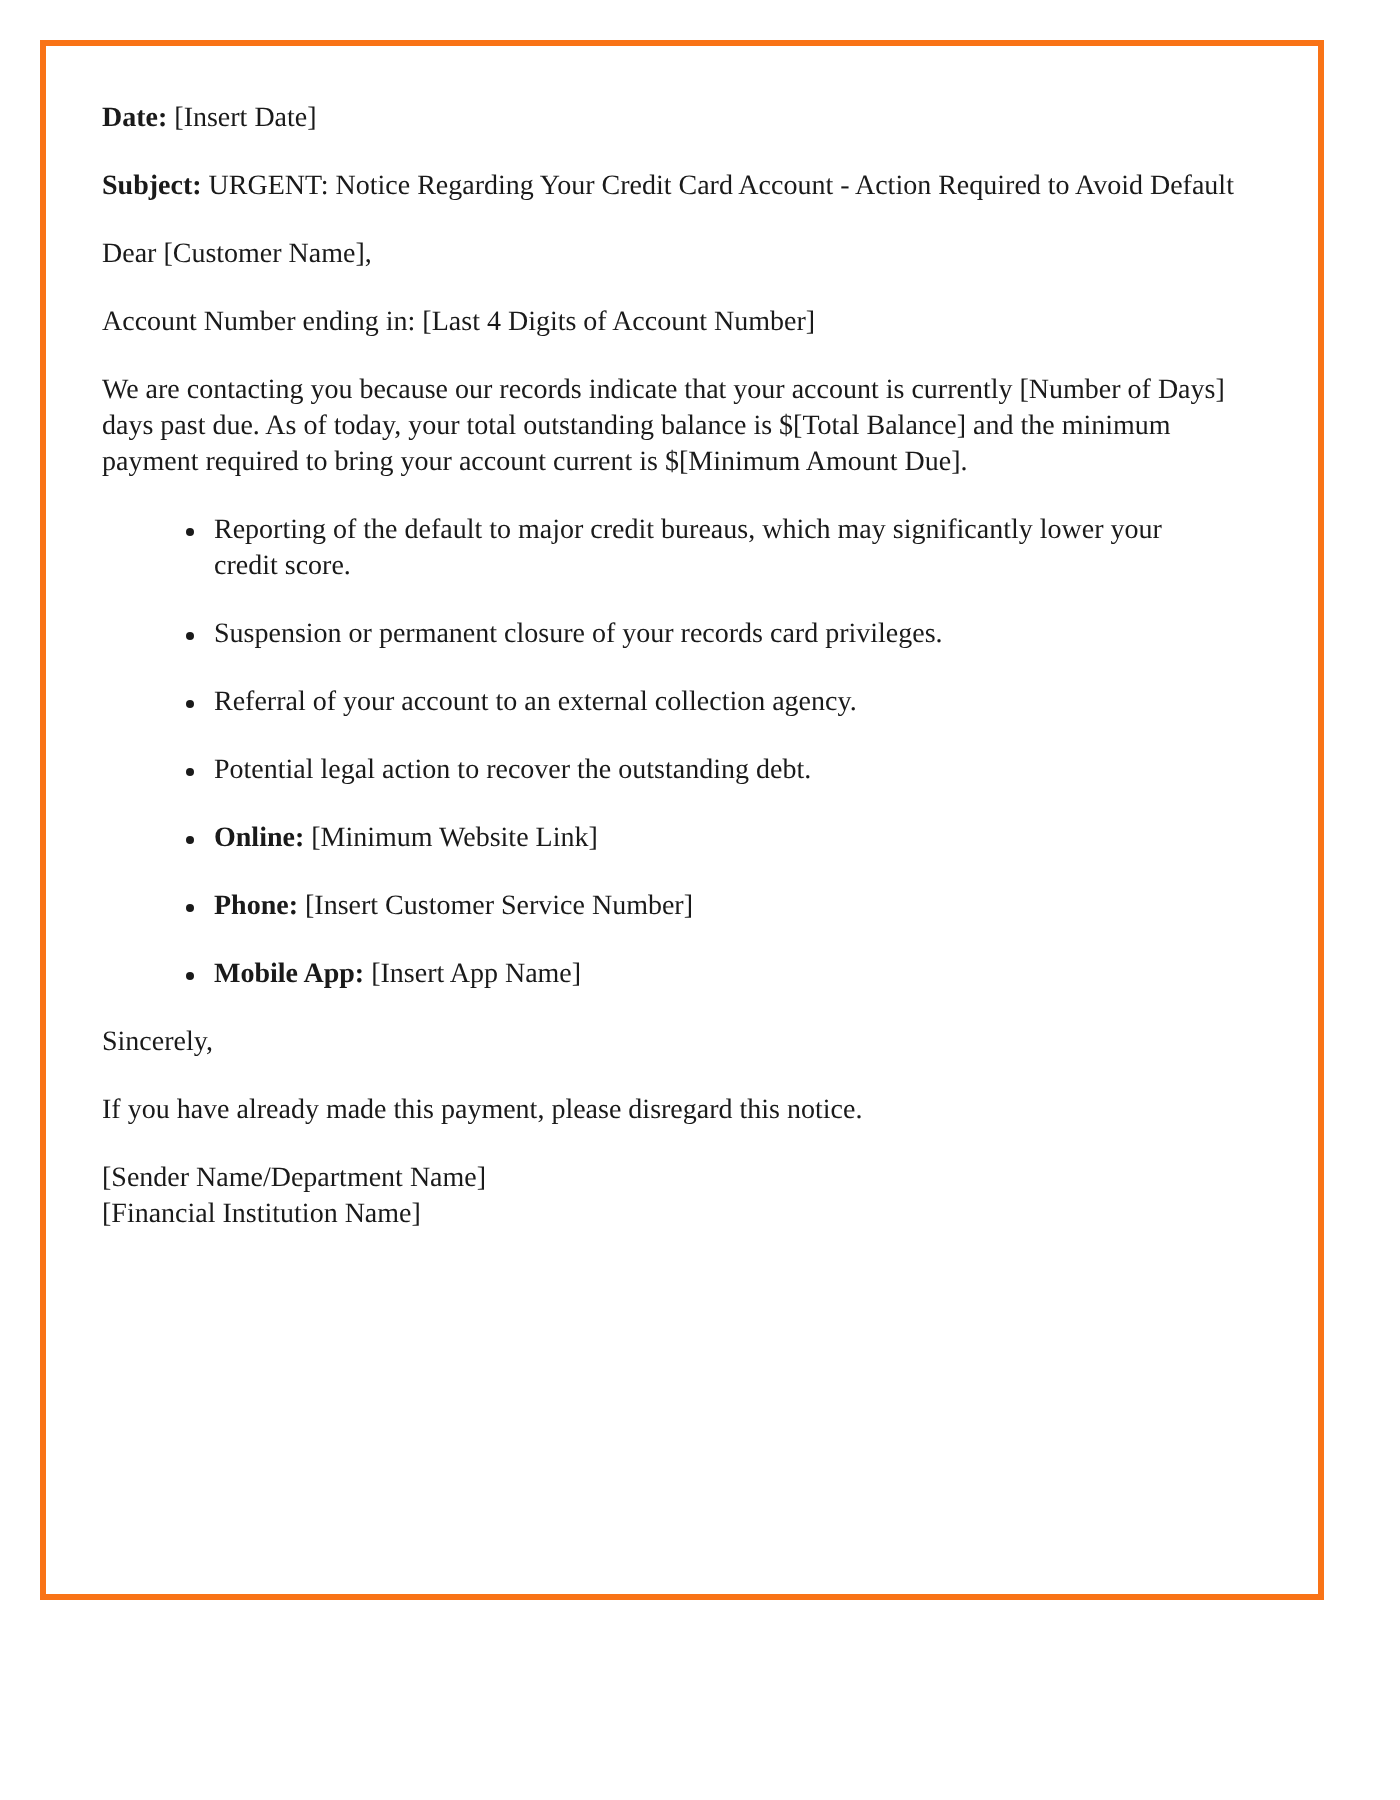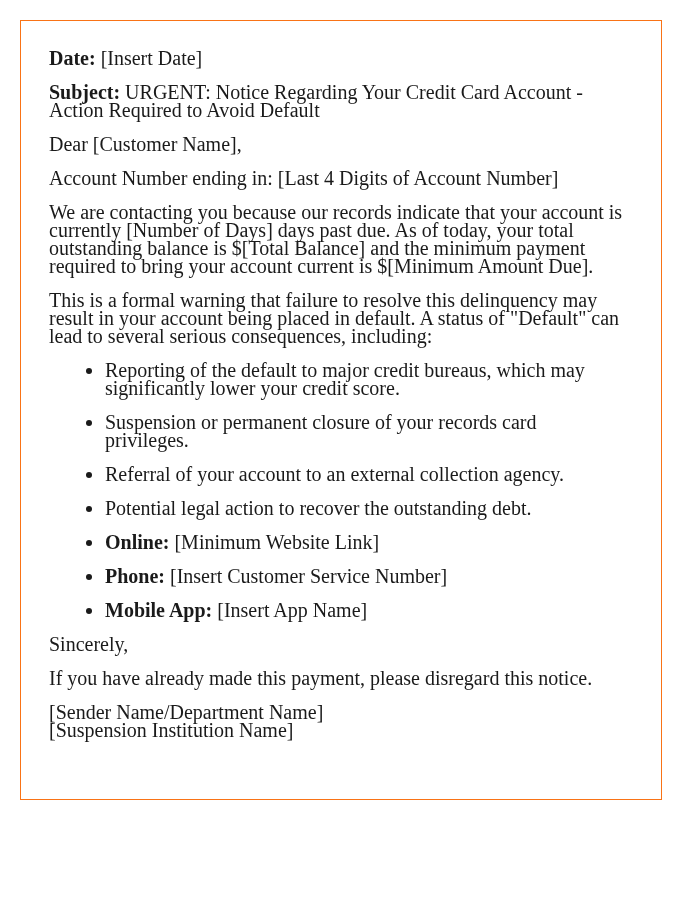"Date: [Insert Date]" .letter { border: 1px solid #f97316 -> 3px solid #f97316; font-size: 20px -> 14px }
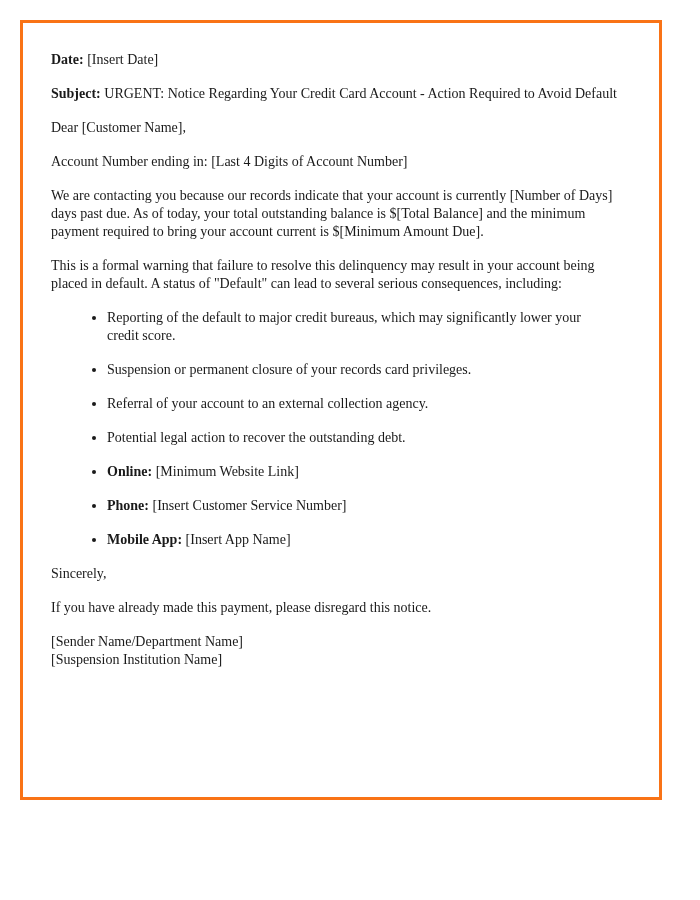"This is a formal warning" p { html: <p>This is a formal warning that failure to resolve this delinquency may result in your account being placed in default. A status of "Default" can lead to several serious consequences, including:</p> -> none }
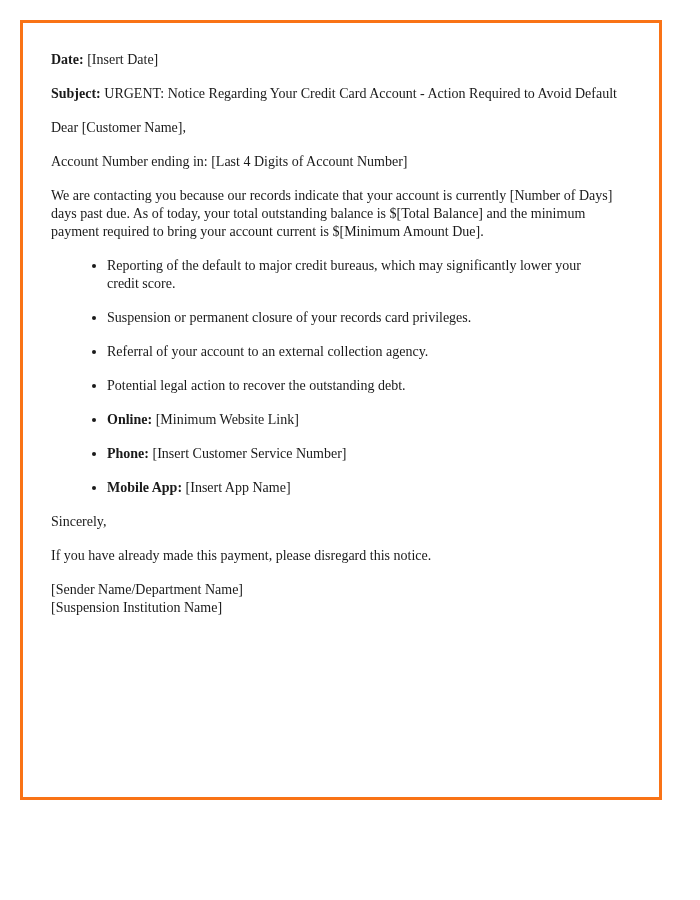"[Suspension Institution Name]" p { text: Suspension -> Financial }
